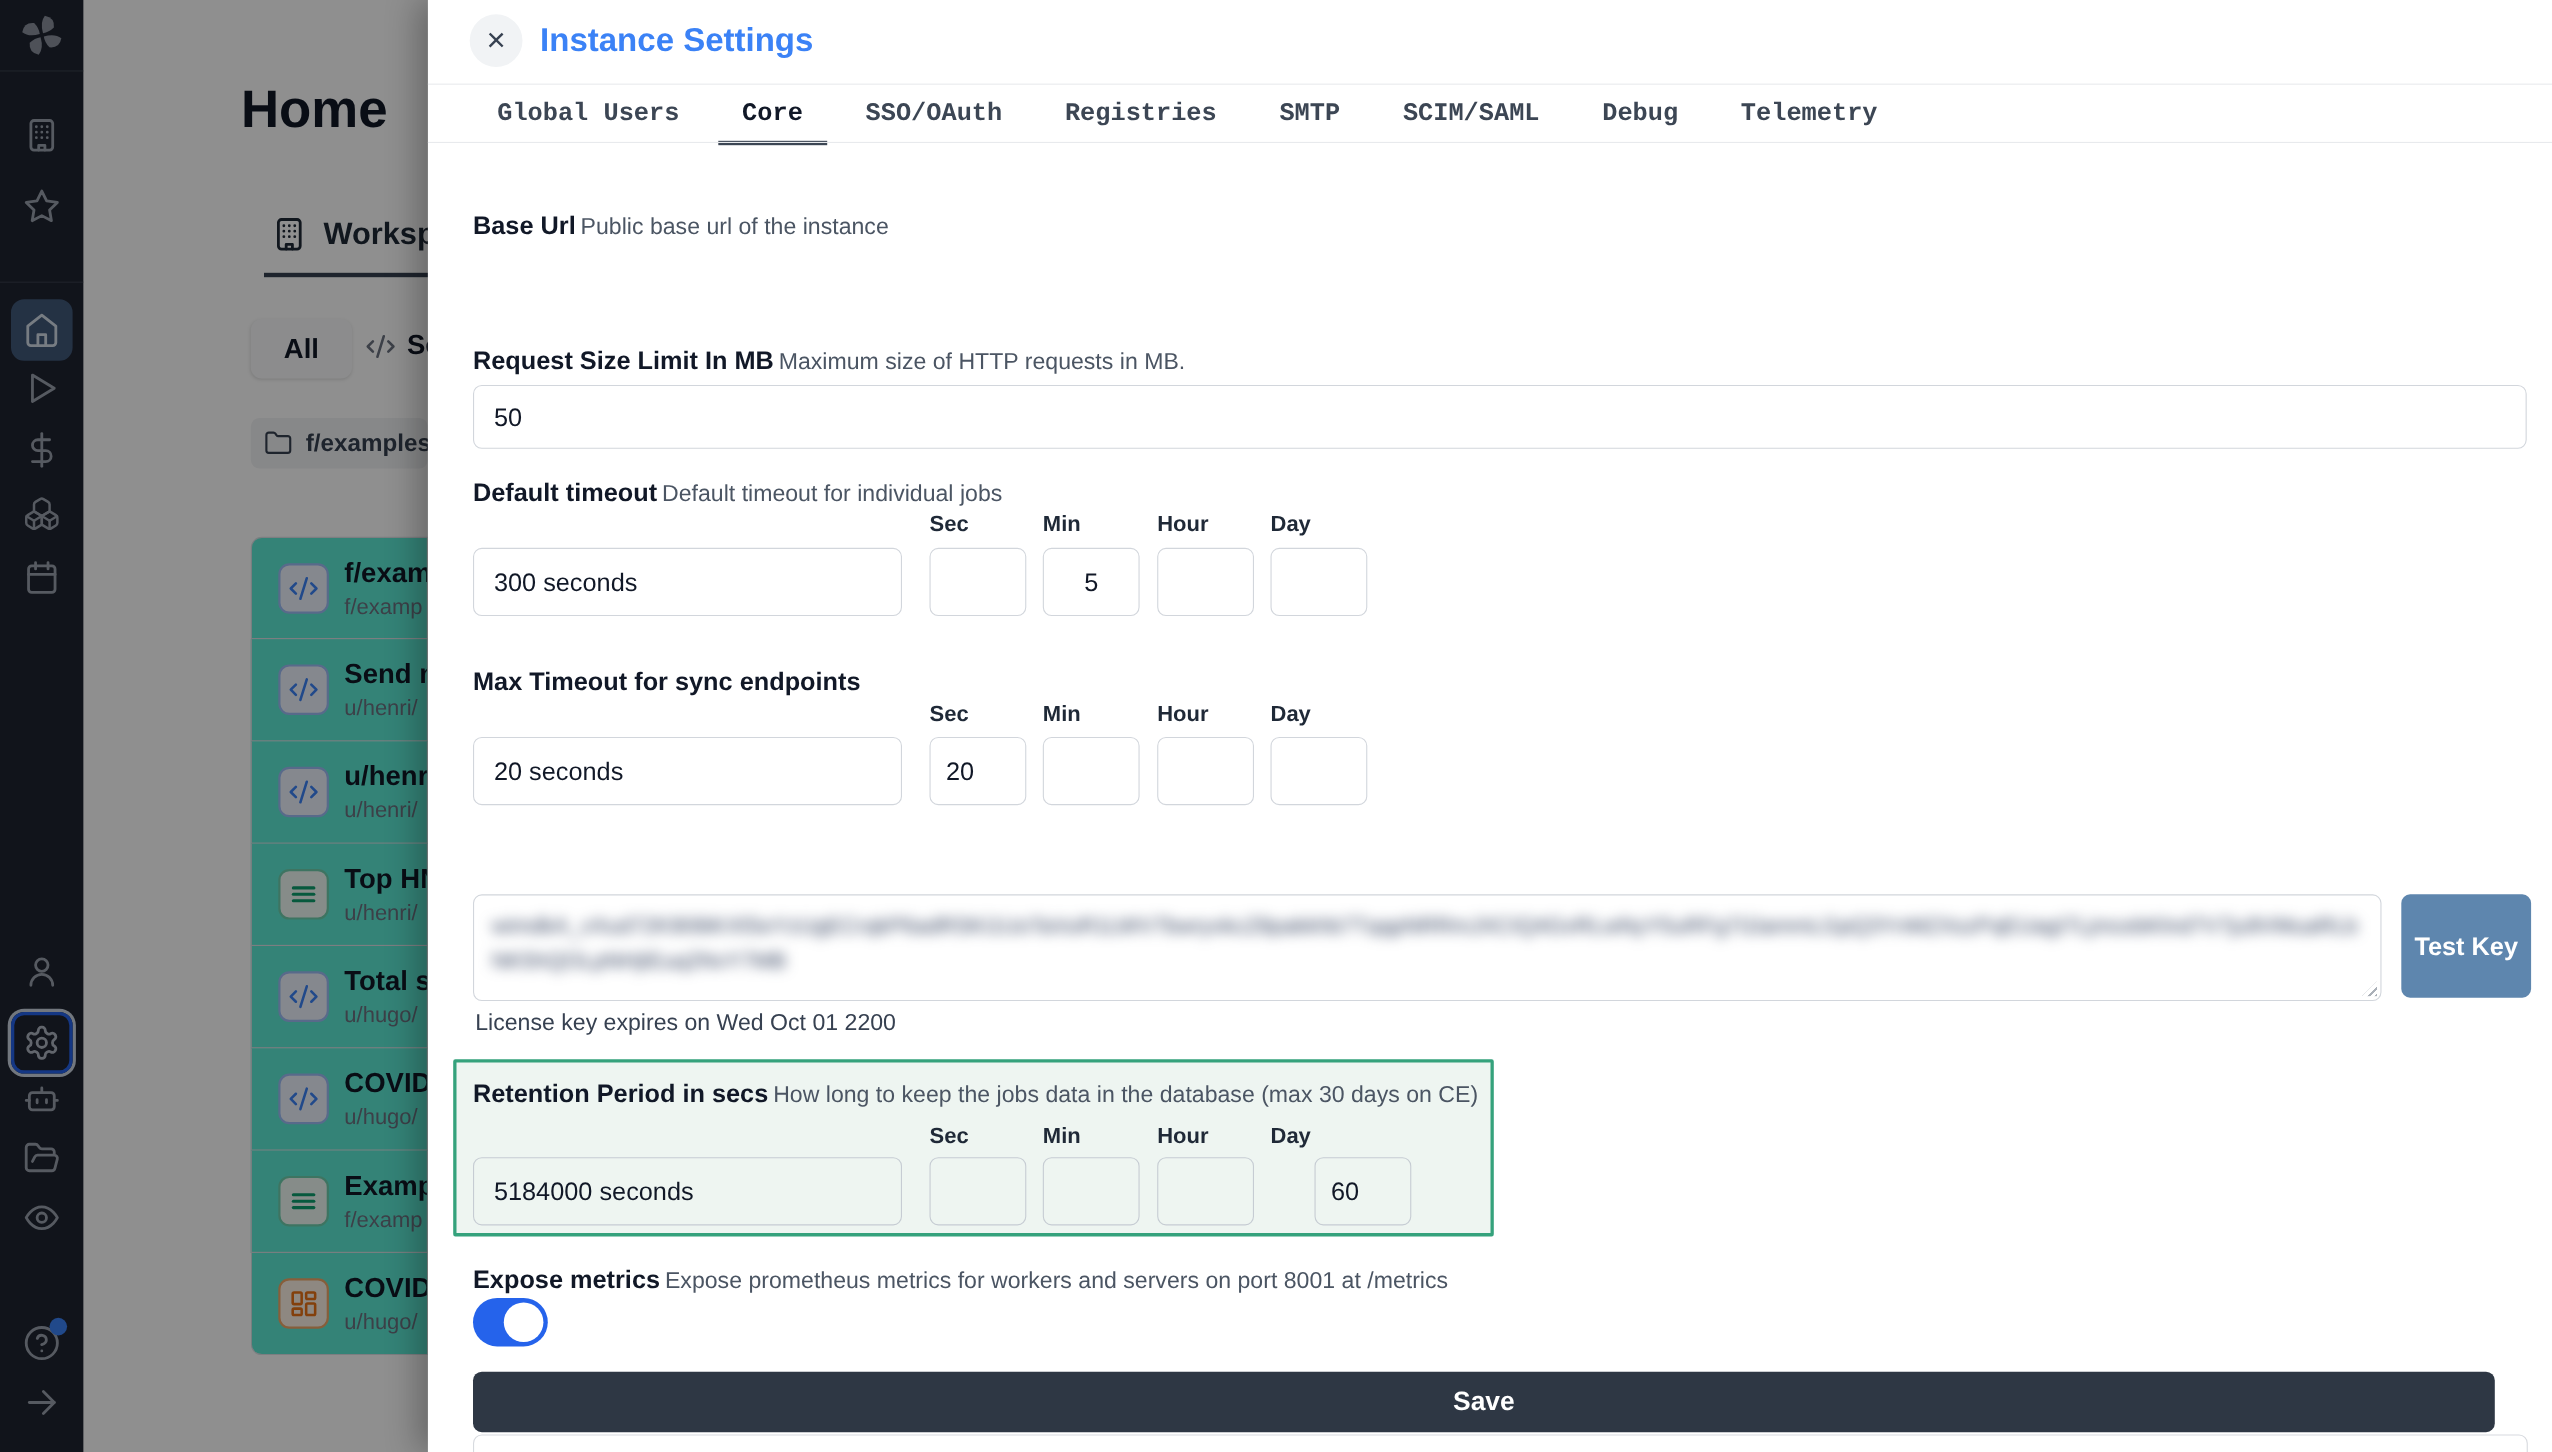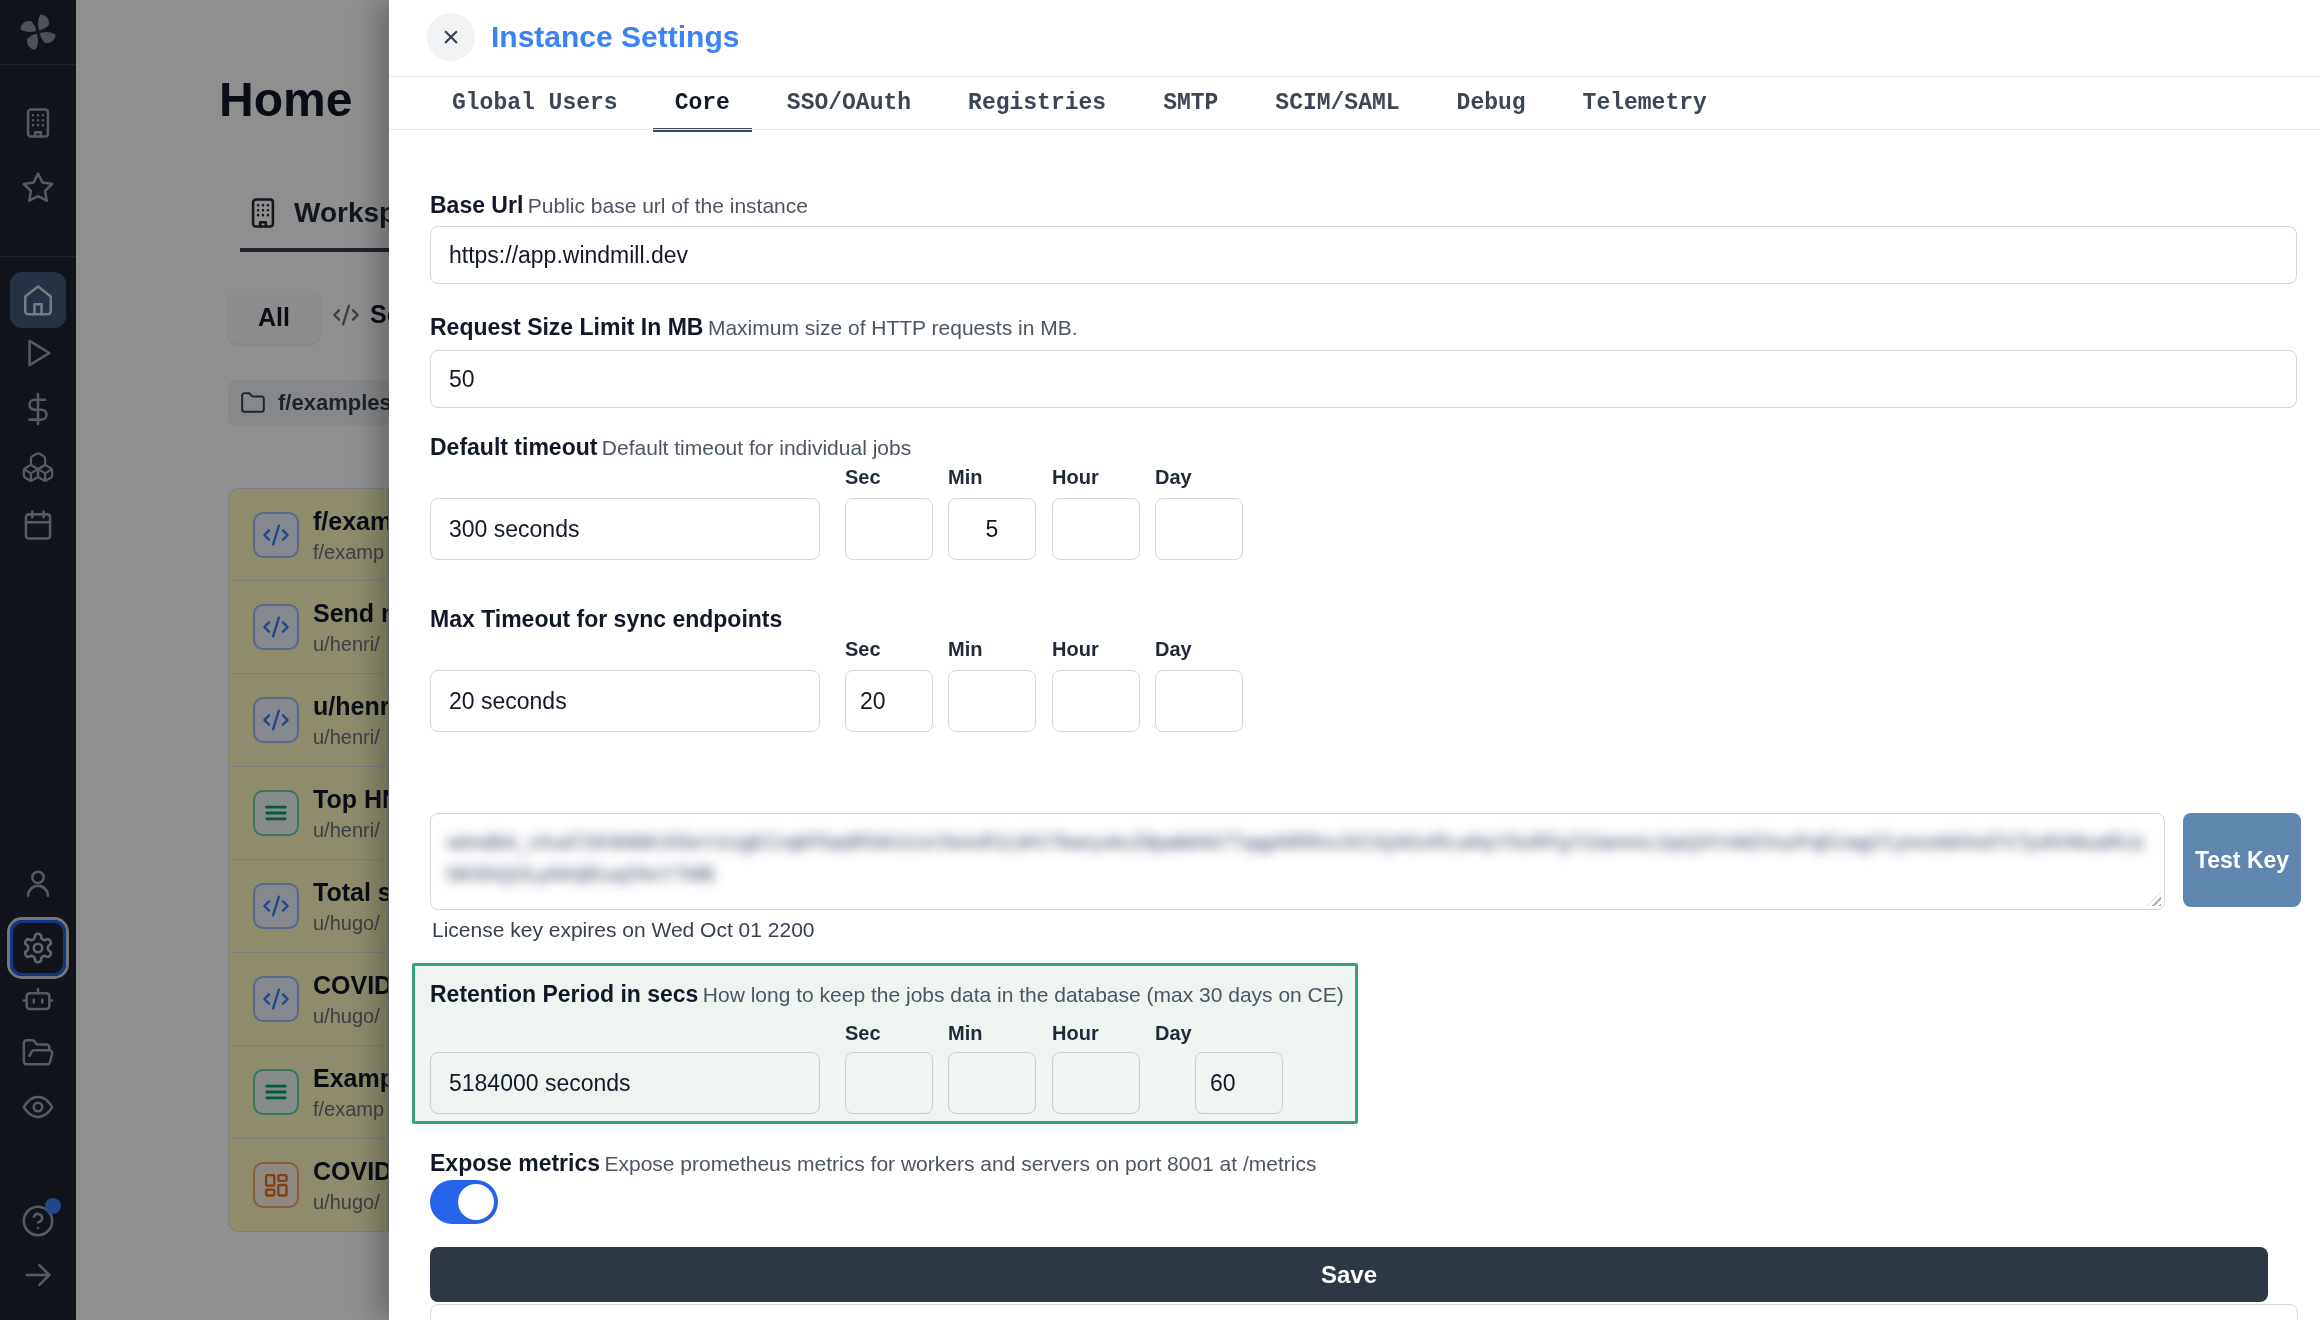"https://app.windmill.dev" input.inp { html: <input> -> none }
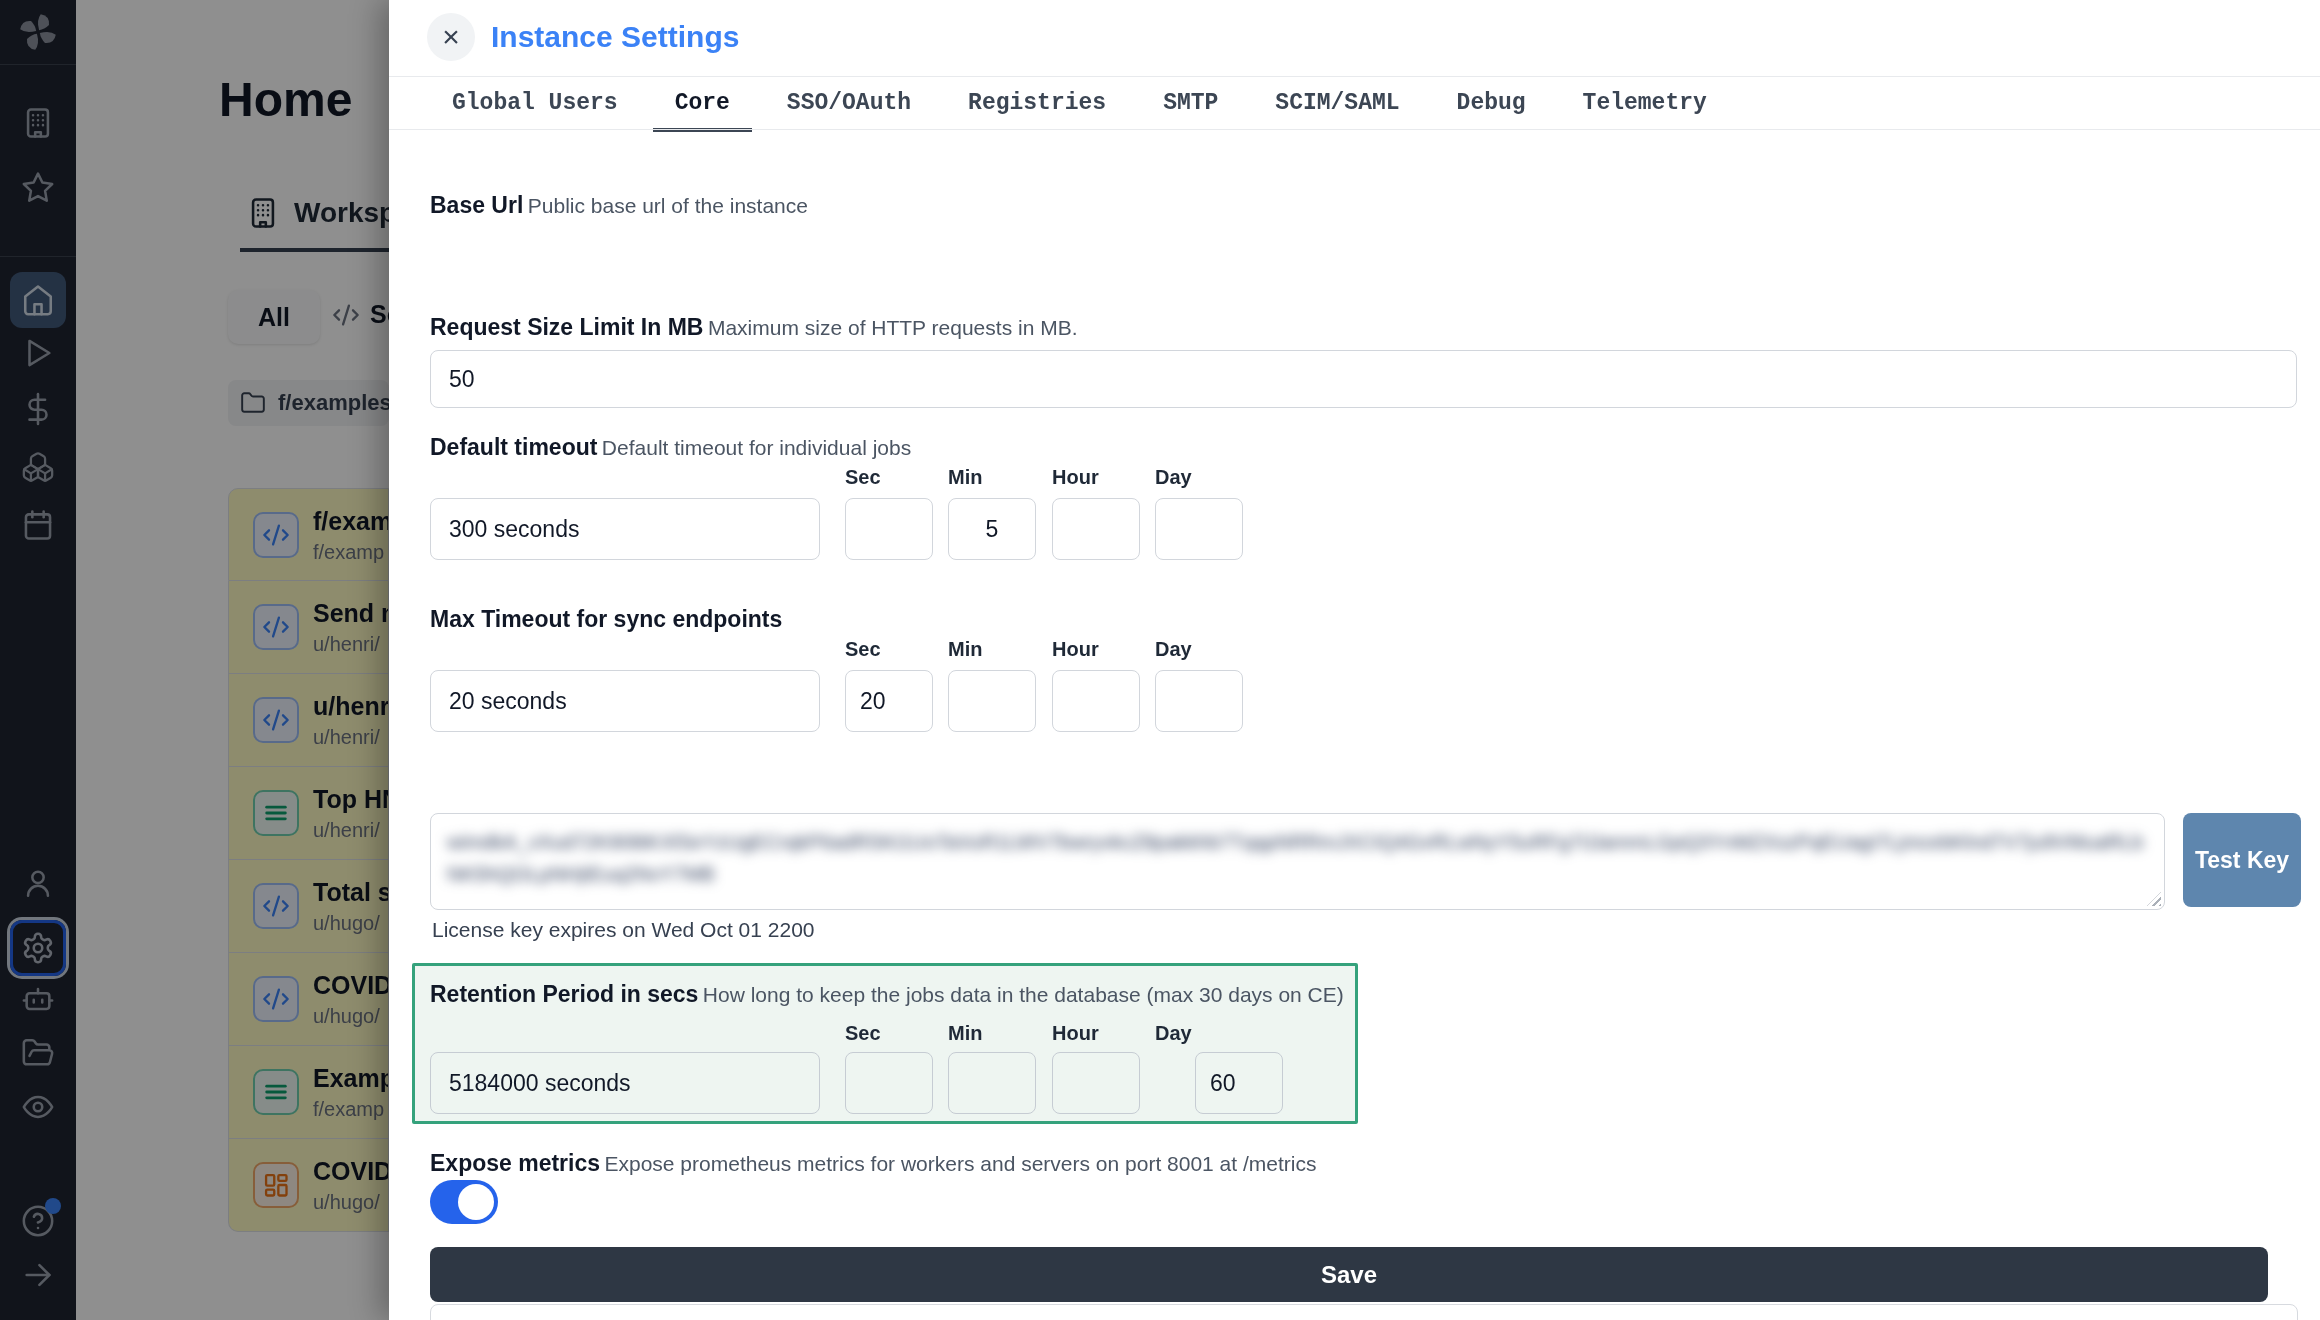"f/exam" .card { background: #fef9c3 -> #5eead4 }
